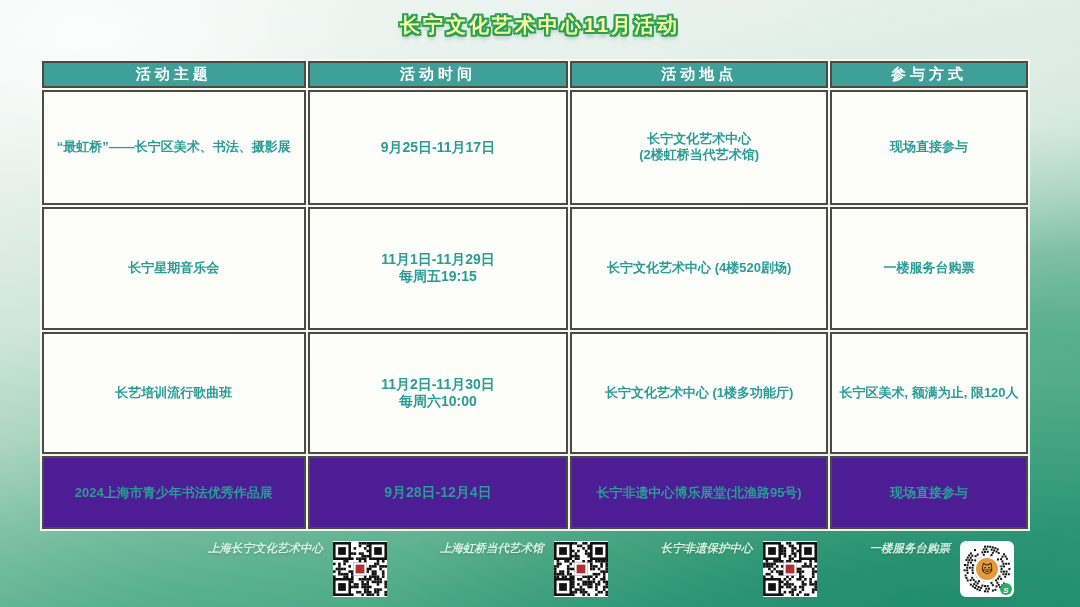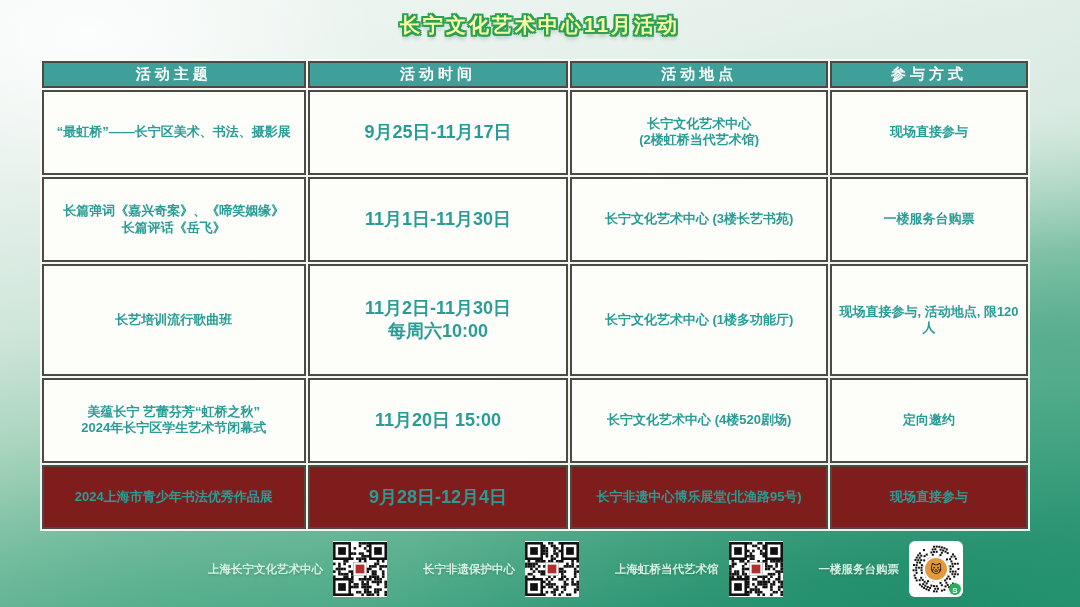"9月25日-11月17日" table.activities td.time { font-size: 18px -> 14px }
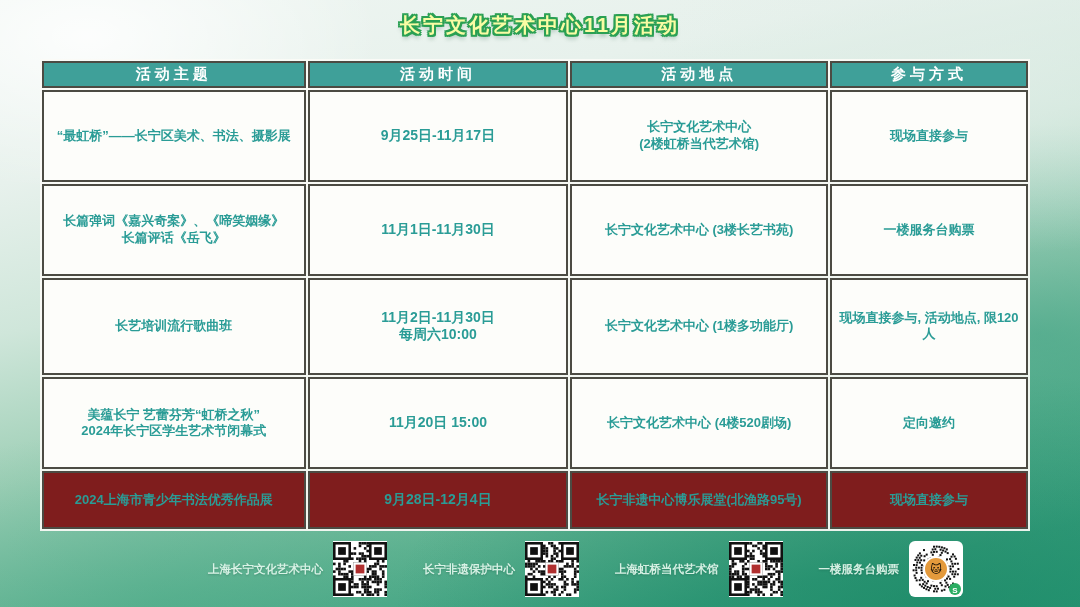"长宁星期音乐会" tr { html: none -> <tr> <td>长宁星期音乐会</td> <td>11月1日-11月29日<br>每周五19:15</td> <td>长宁文化艺术中心 (4楼520剧场)</td> <td>一楼服务台购票</td> </tr> }
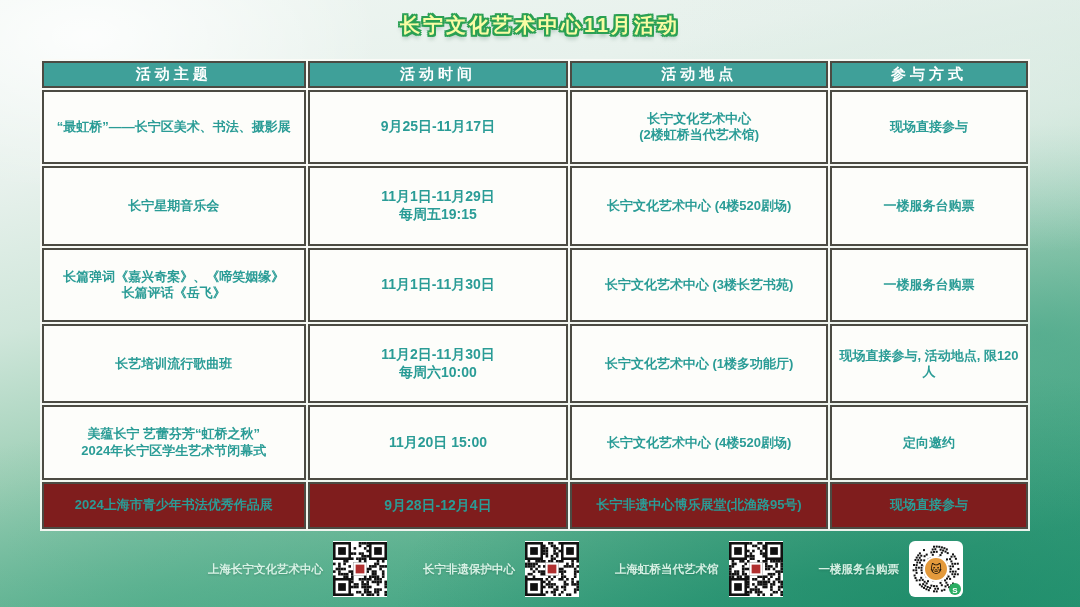"长篇弹词《嘉兴奇案》、《啼笑姻缘》" tr { html: <tr> <td>长篇弹词《嘉兴奇案》、《啼笑姻缘》<br>长篇评话《岳飞》</td> <td>11月1日-11月30日</td> <td>长宁文化艺术中心 (3楼长艺书苑)</td> <td>一楼服务台购票</td> </tr> -> none }
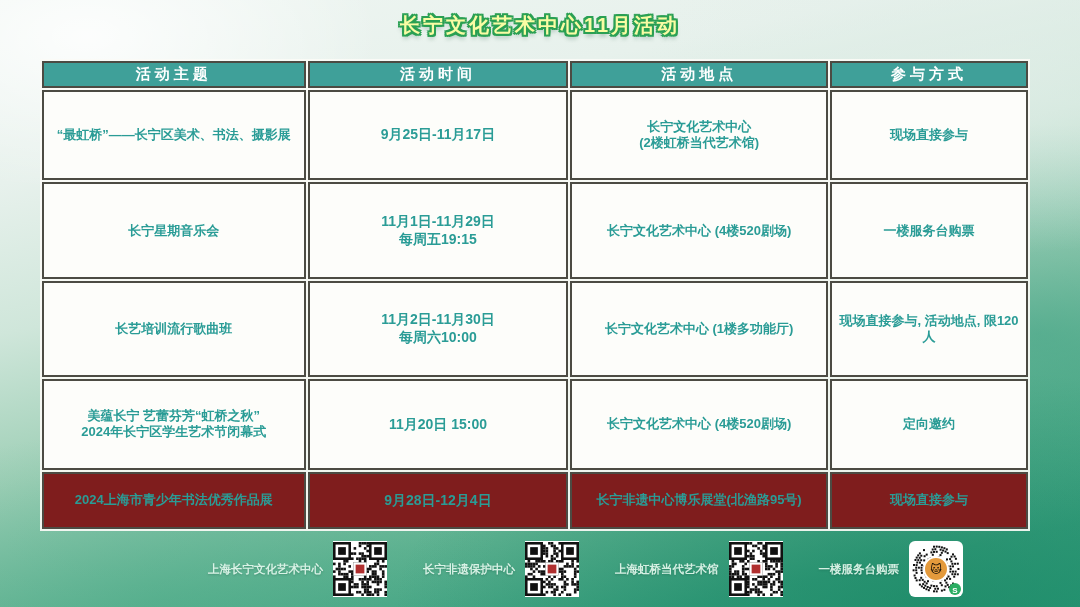"现场直接参与, 活动地点, 限120人" td { text: 现场直接参与, 活动地点 -> 长宁区美术, 额满为止 }
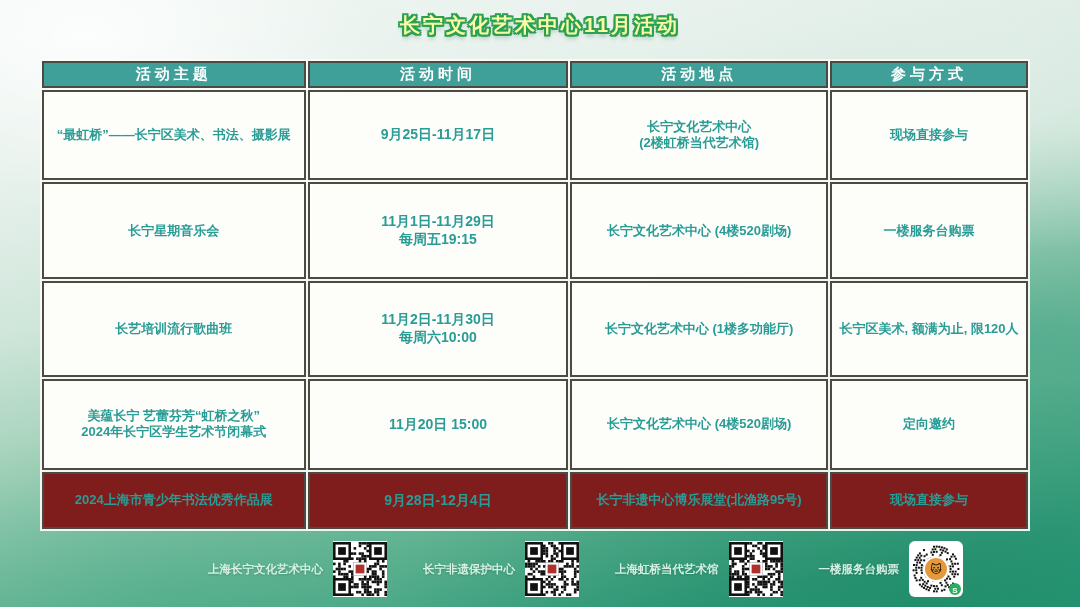"美蕴长宁 艺蕾芬芳“虹桥之秋”" tr { html: <tr> <td>美蕴长宁 艺蕾芬芳“虹桥之秋”<br>2024年长宁区学生艺术节闭幕式</td> <td>11月20日 15:00</td> <td>长宁文化艺术中心 (4楼520剧场)</td> <td>定向邀约</td> </tr> -> none }
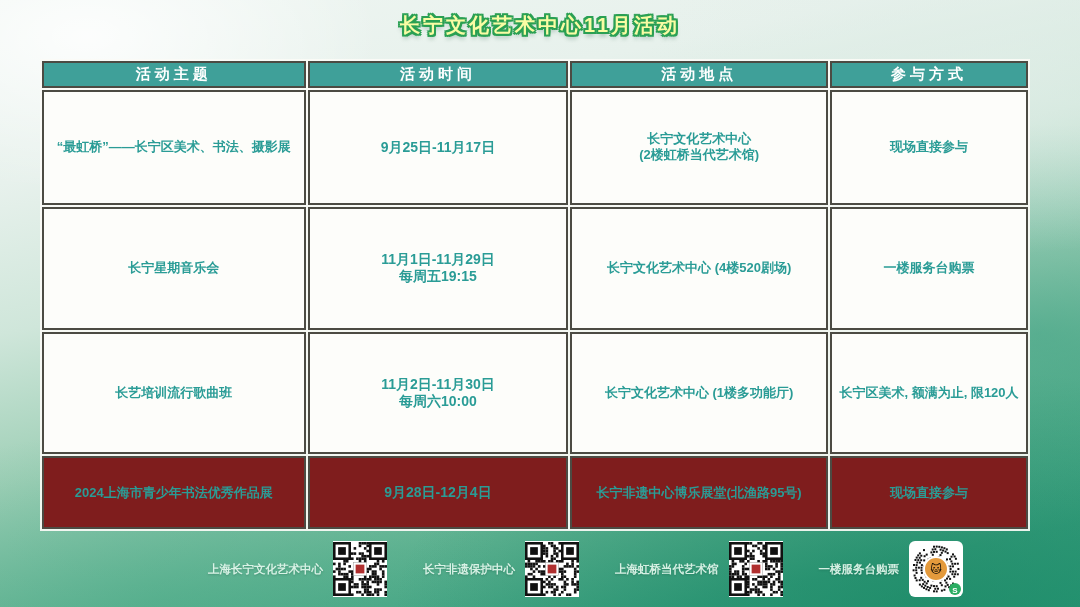"2024上海市青少年书法优秀作品展" table.activities tr.highlight td { background: #7f1d1d -> #4c1d95 }
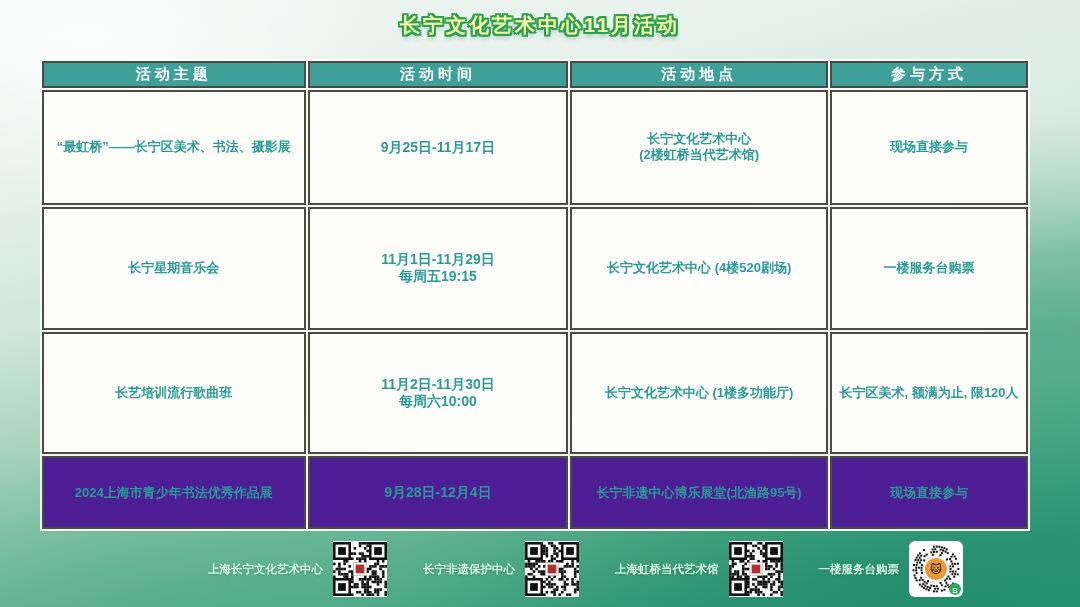"上海长宁文化艺术中心" .qr-group { align-items: center -> none; font-style: none -> italic; margin-right: 36px -> 53px }
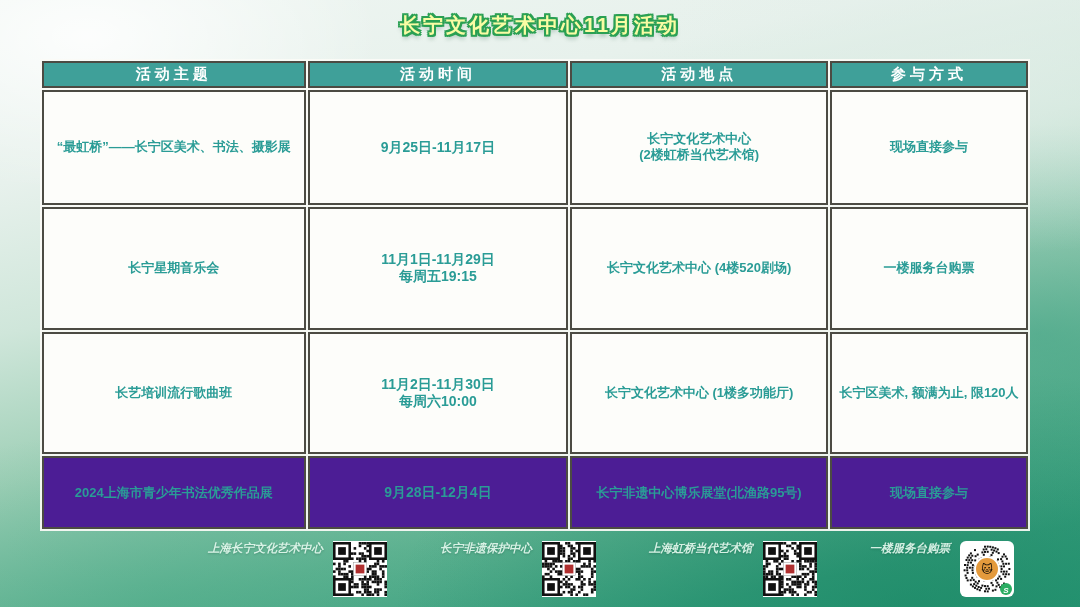"长宁非遗保护中心" div.qr-group { order: before "上海虹桥当代艺术馆" -> after "上海虹桥当代艺术馆" }
